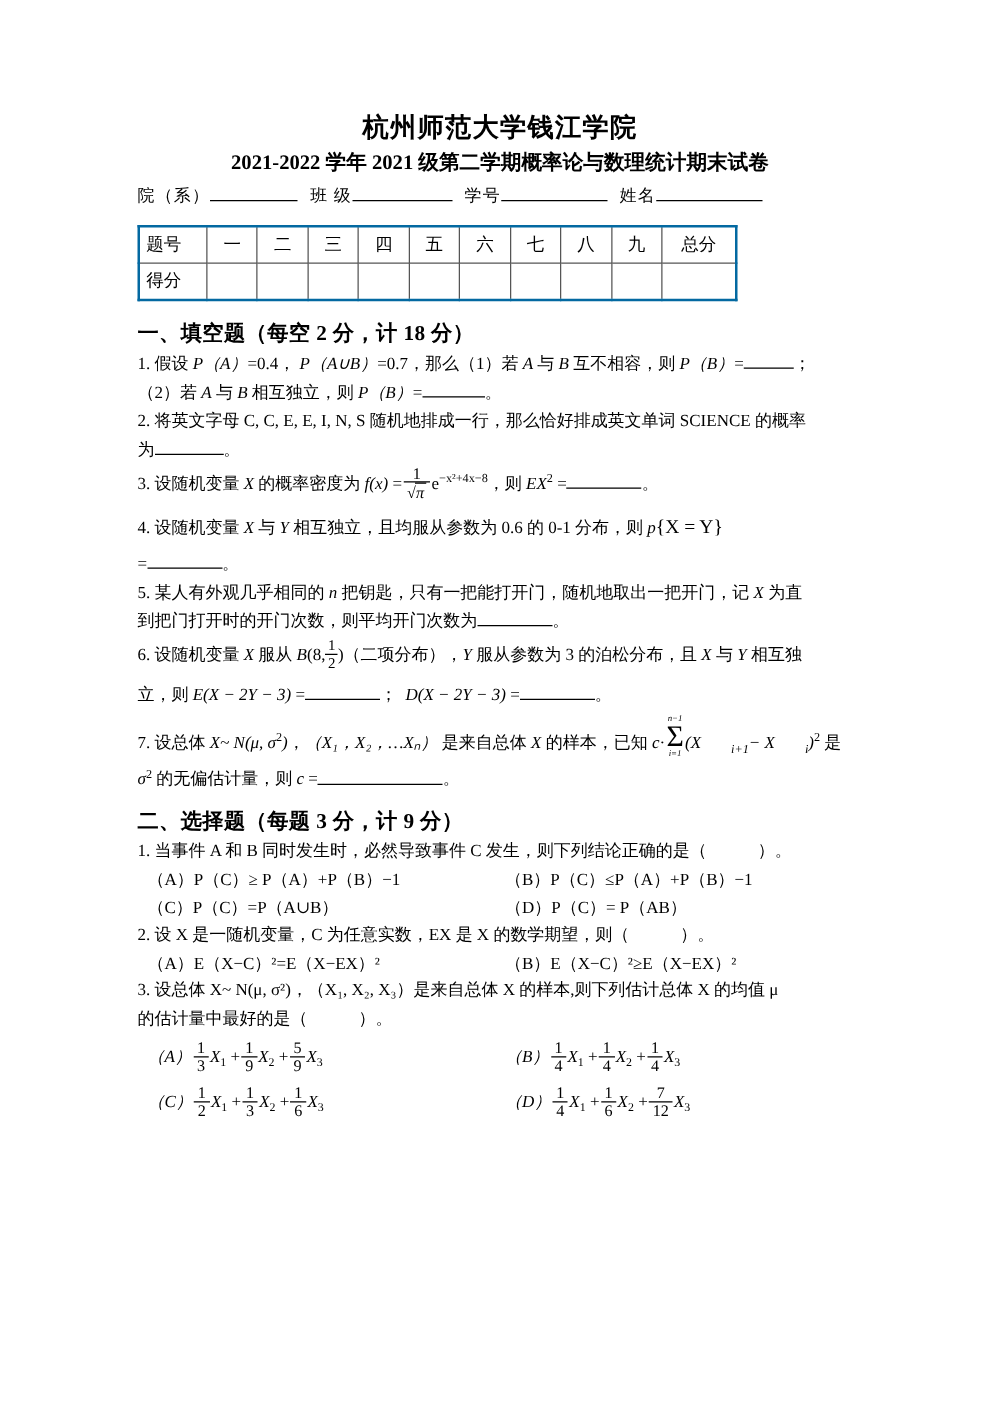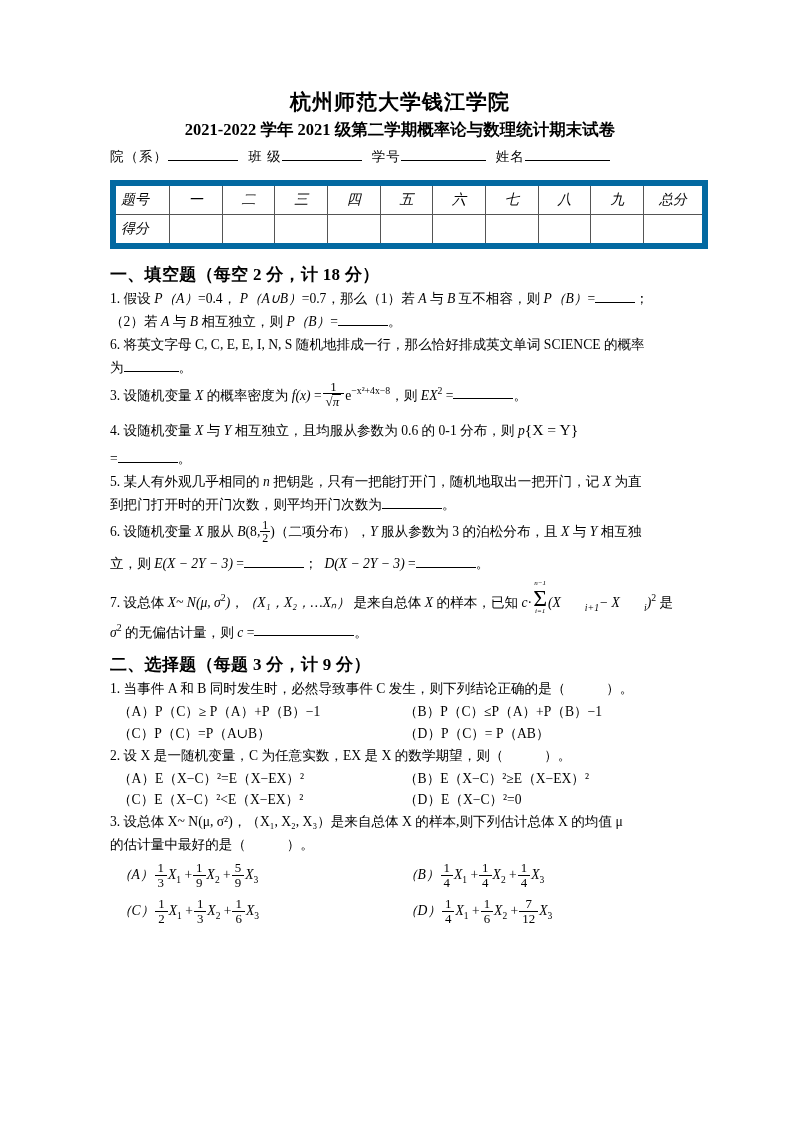"题号" table.score-table { border: 6px solid #0369a1 -> 2px solid #0369a1; font-style: italic -> none; width: 598px -> 480px }
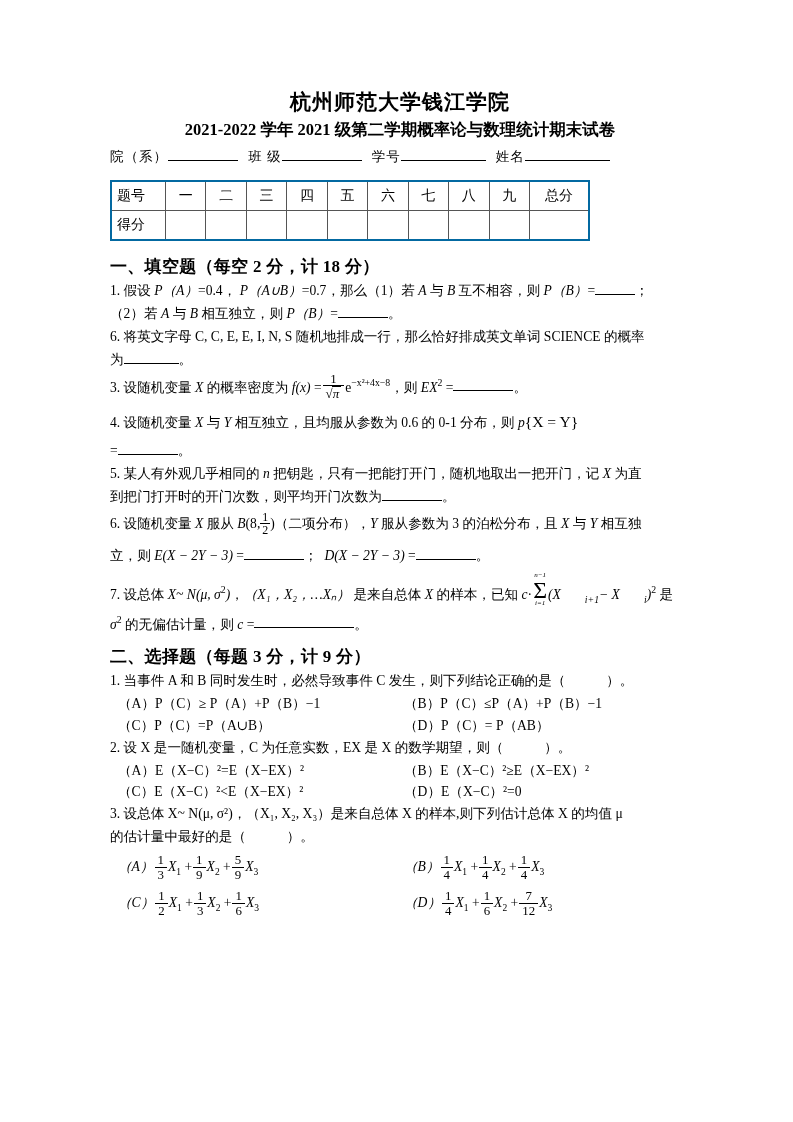"6. 将英文字母 C, C, E," span { text: 6 -> 2 }
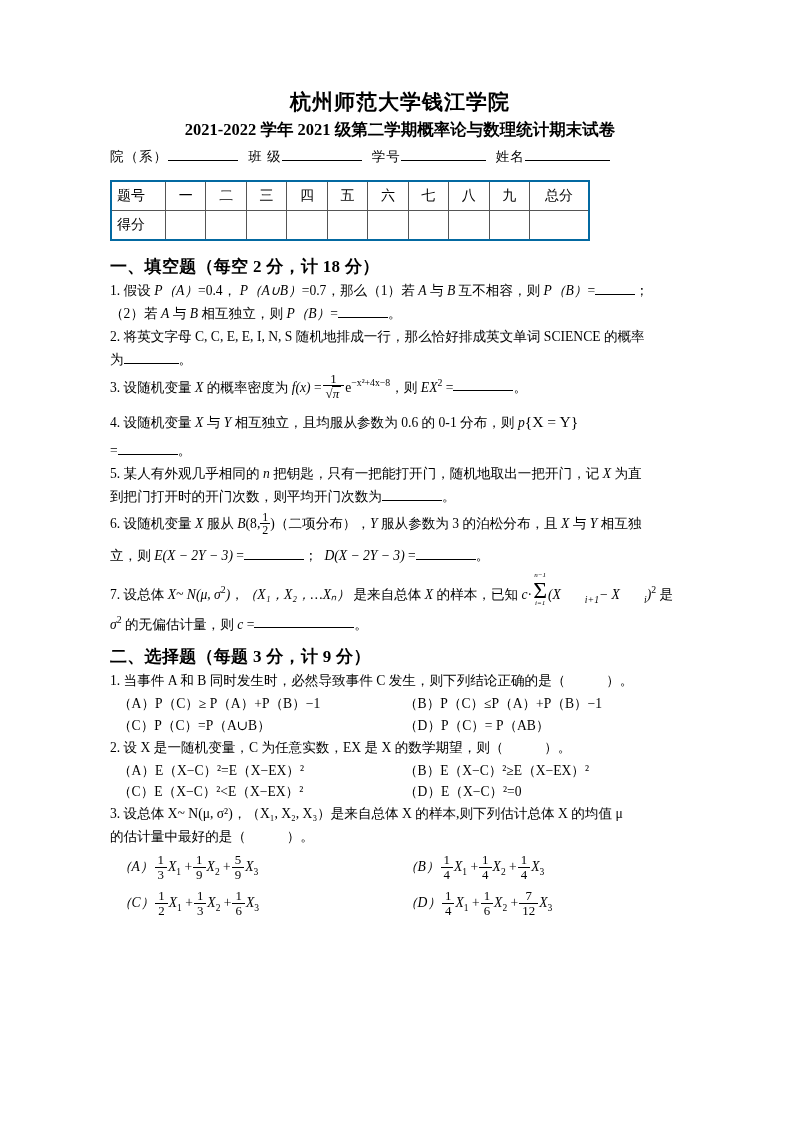"（C）E（X−C）²<E（X−EX）²" div.opt-row { html: <div> <span>（C）E（X−C）²&lt;E（X−EX）²</span> <span>（D）E（X−C）²=0</span> </div> -> none }
